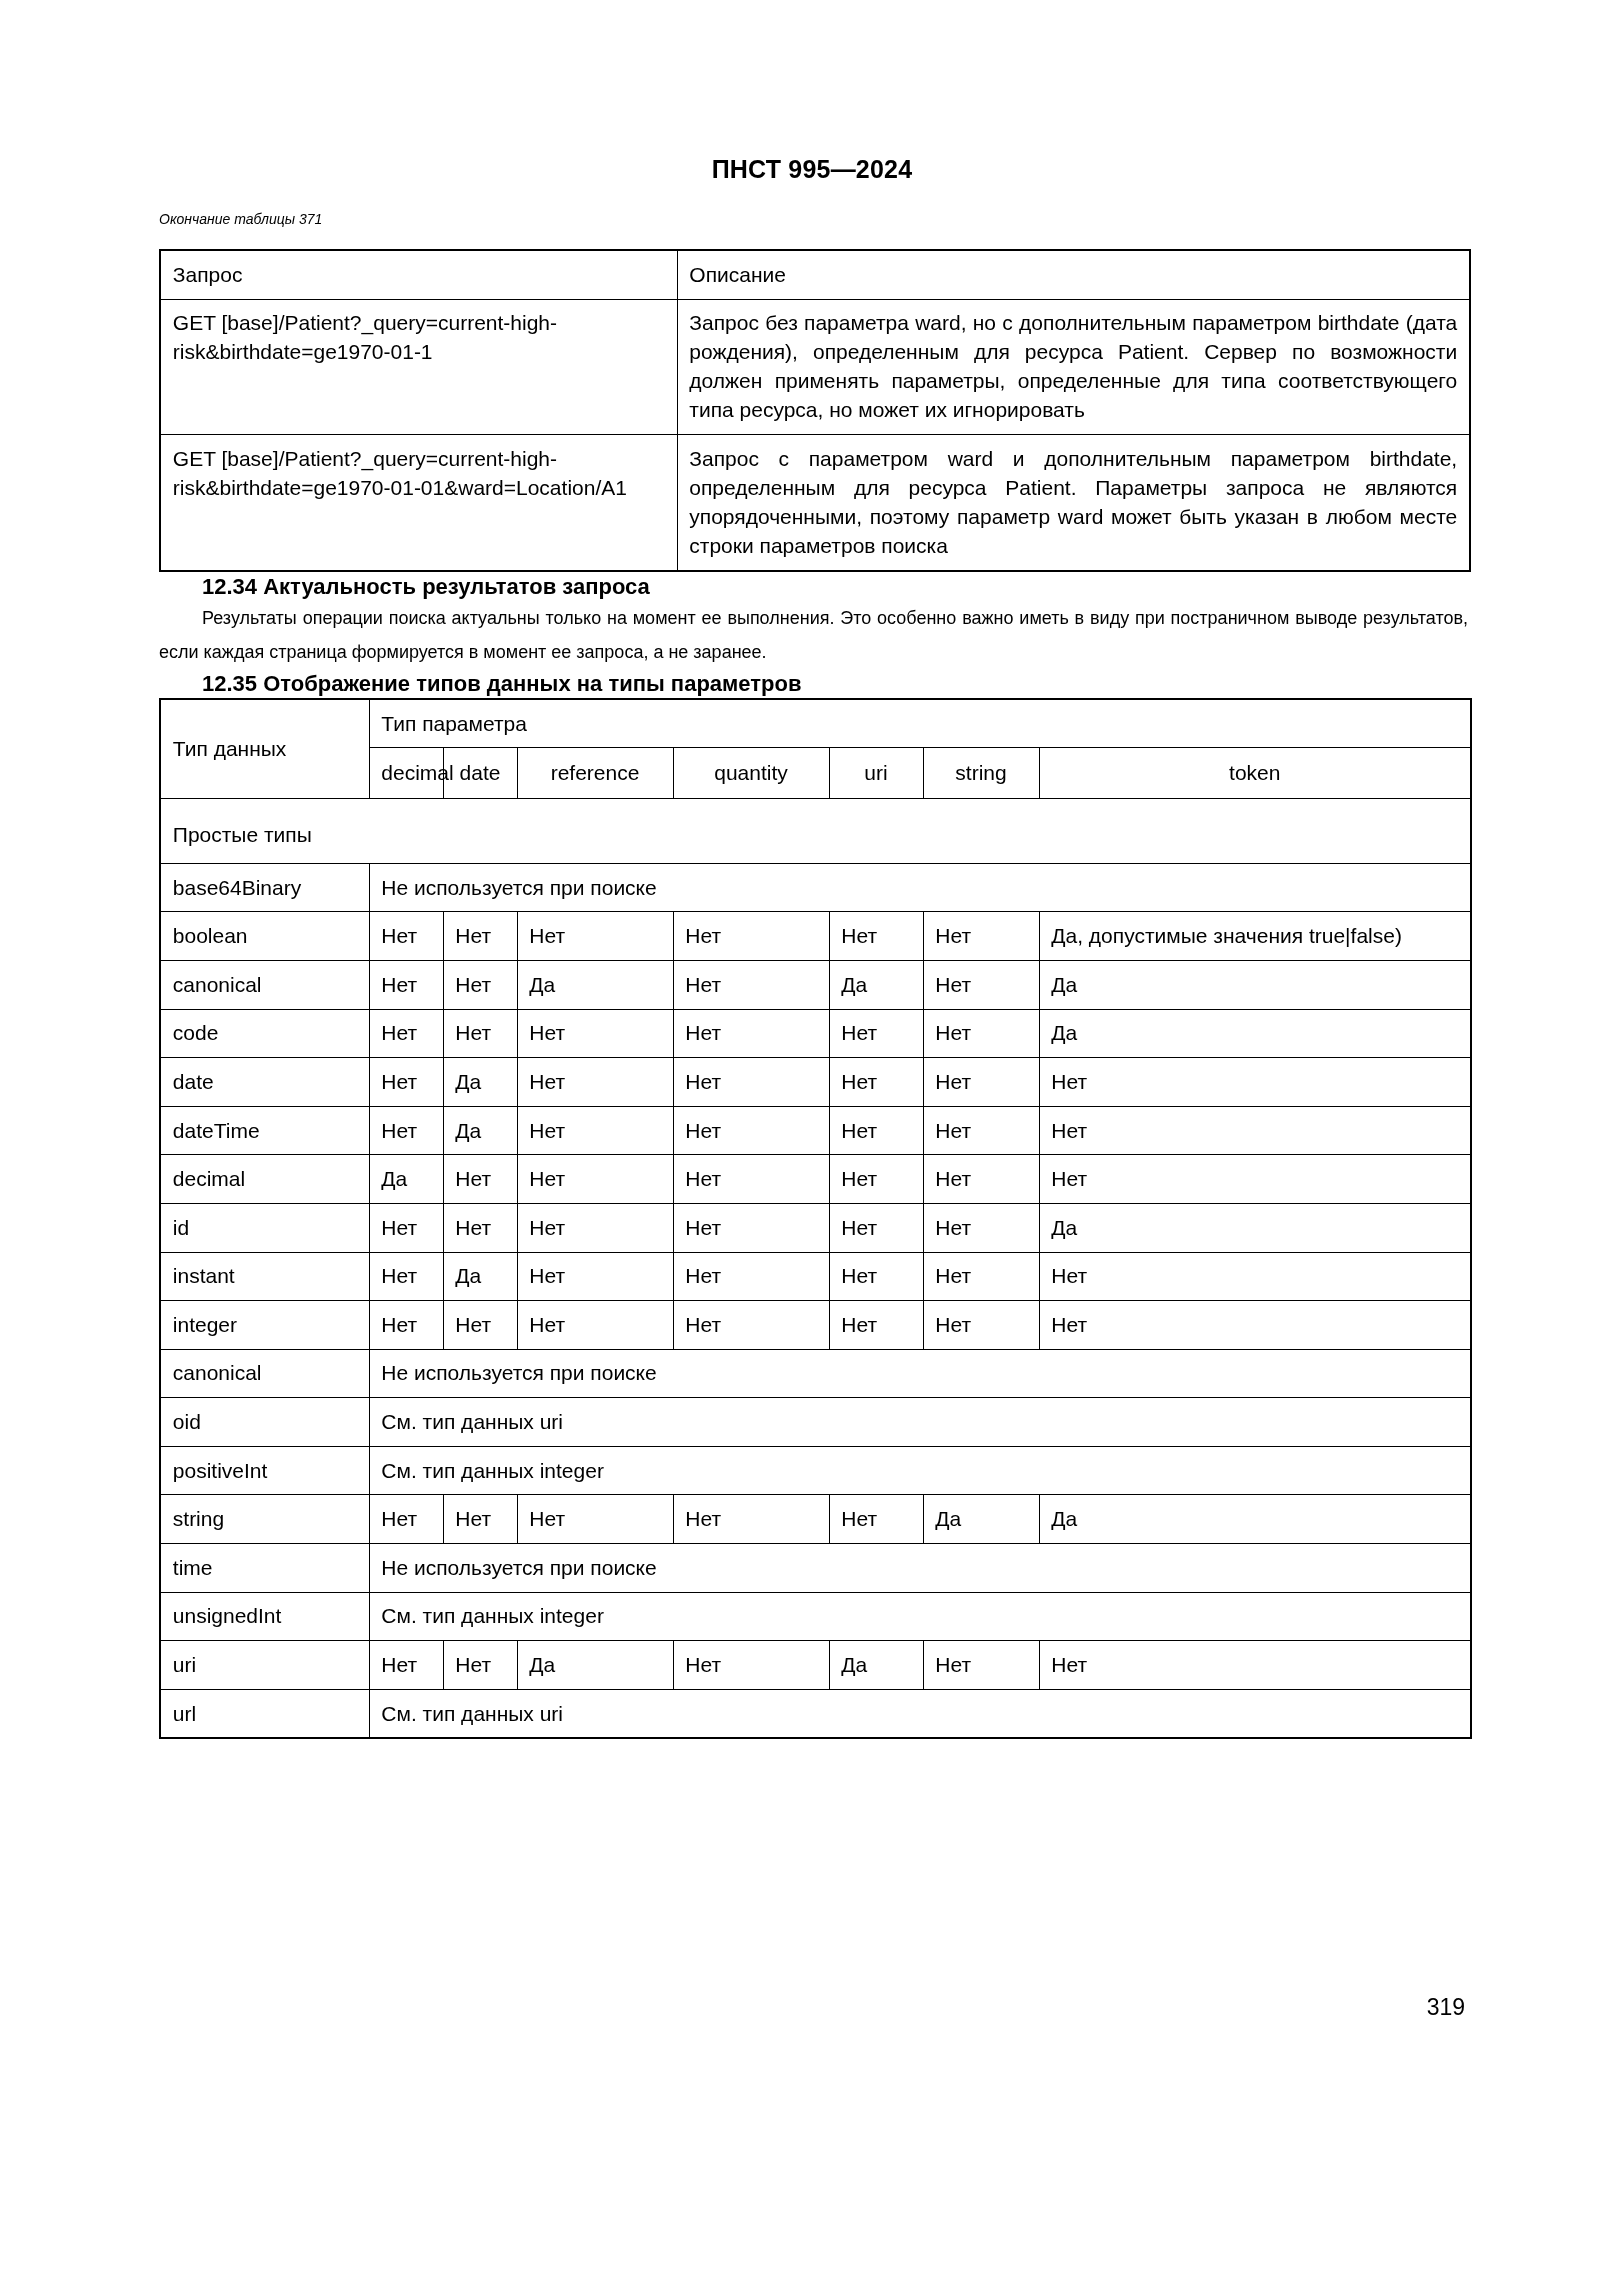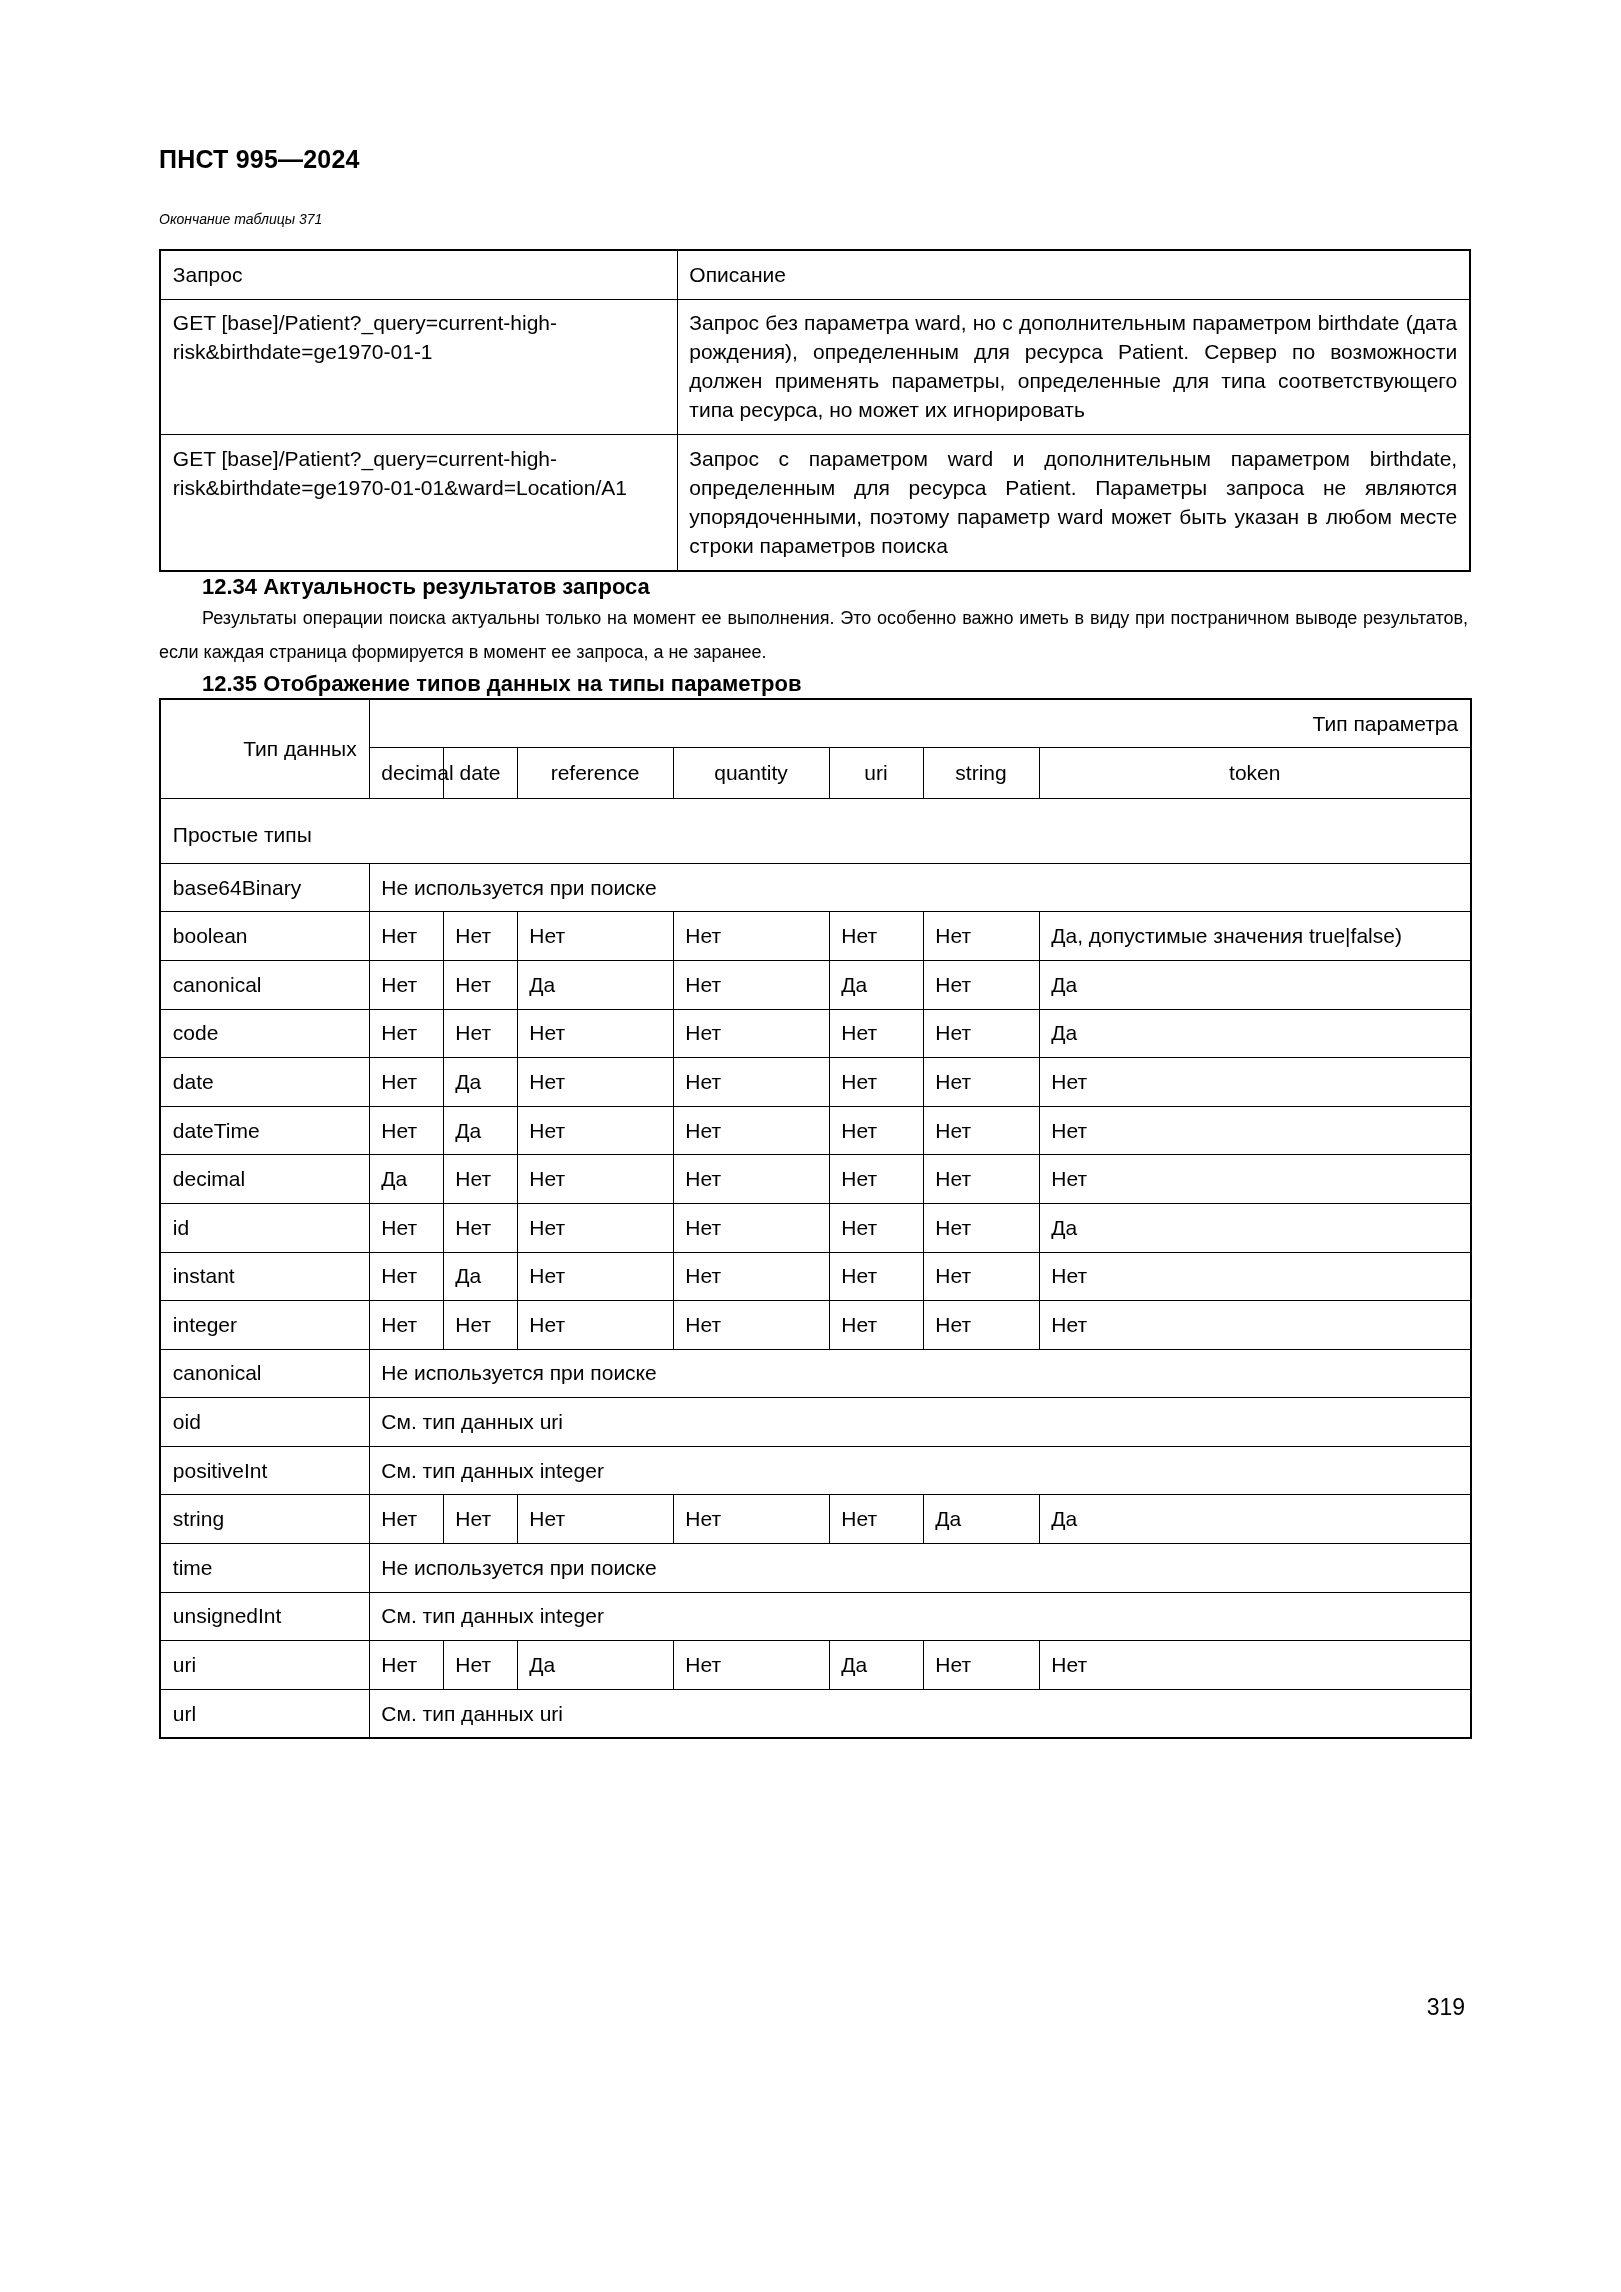"ПНСТ 995—2024" .page-header { text-align: left -> center; top: 143px -> 153px }
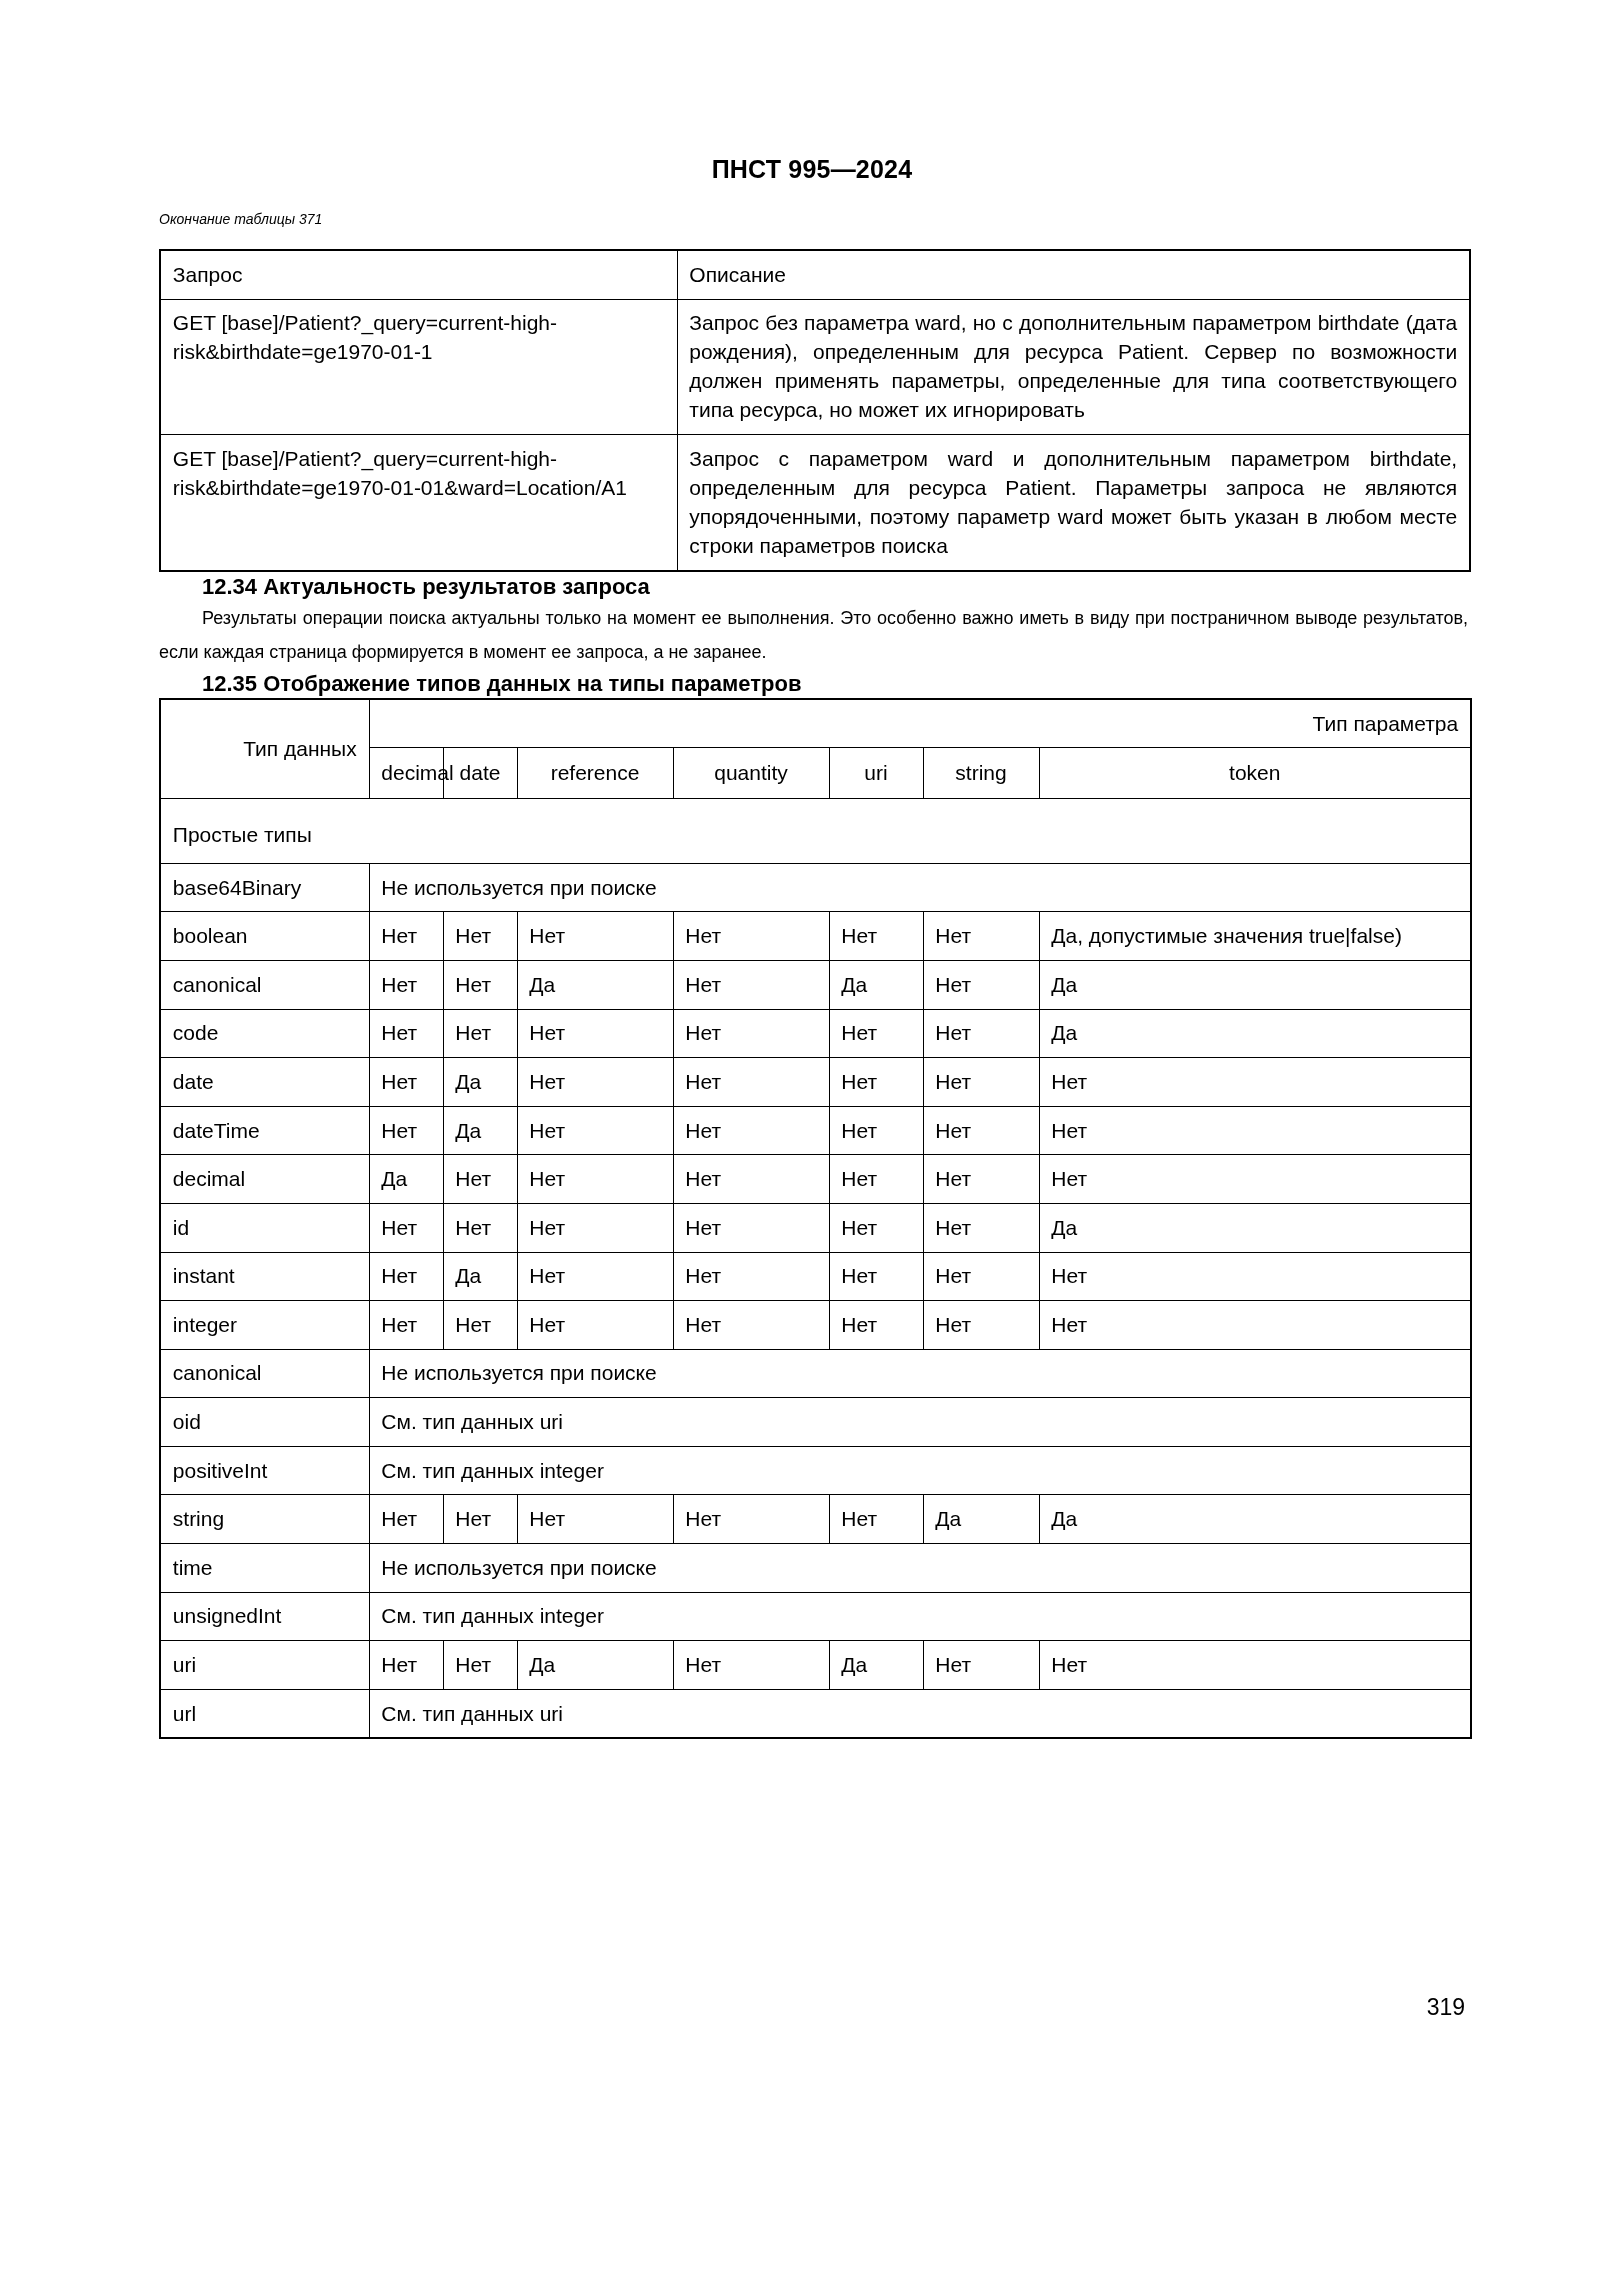"Тип параметра" .t372 th.col-type, .t372 th.group { text-align: right -> left }
